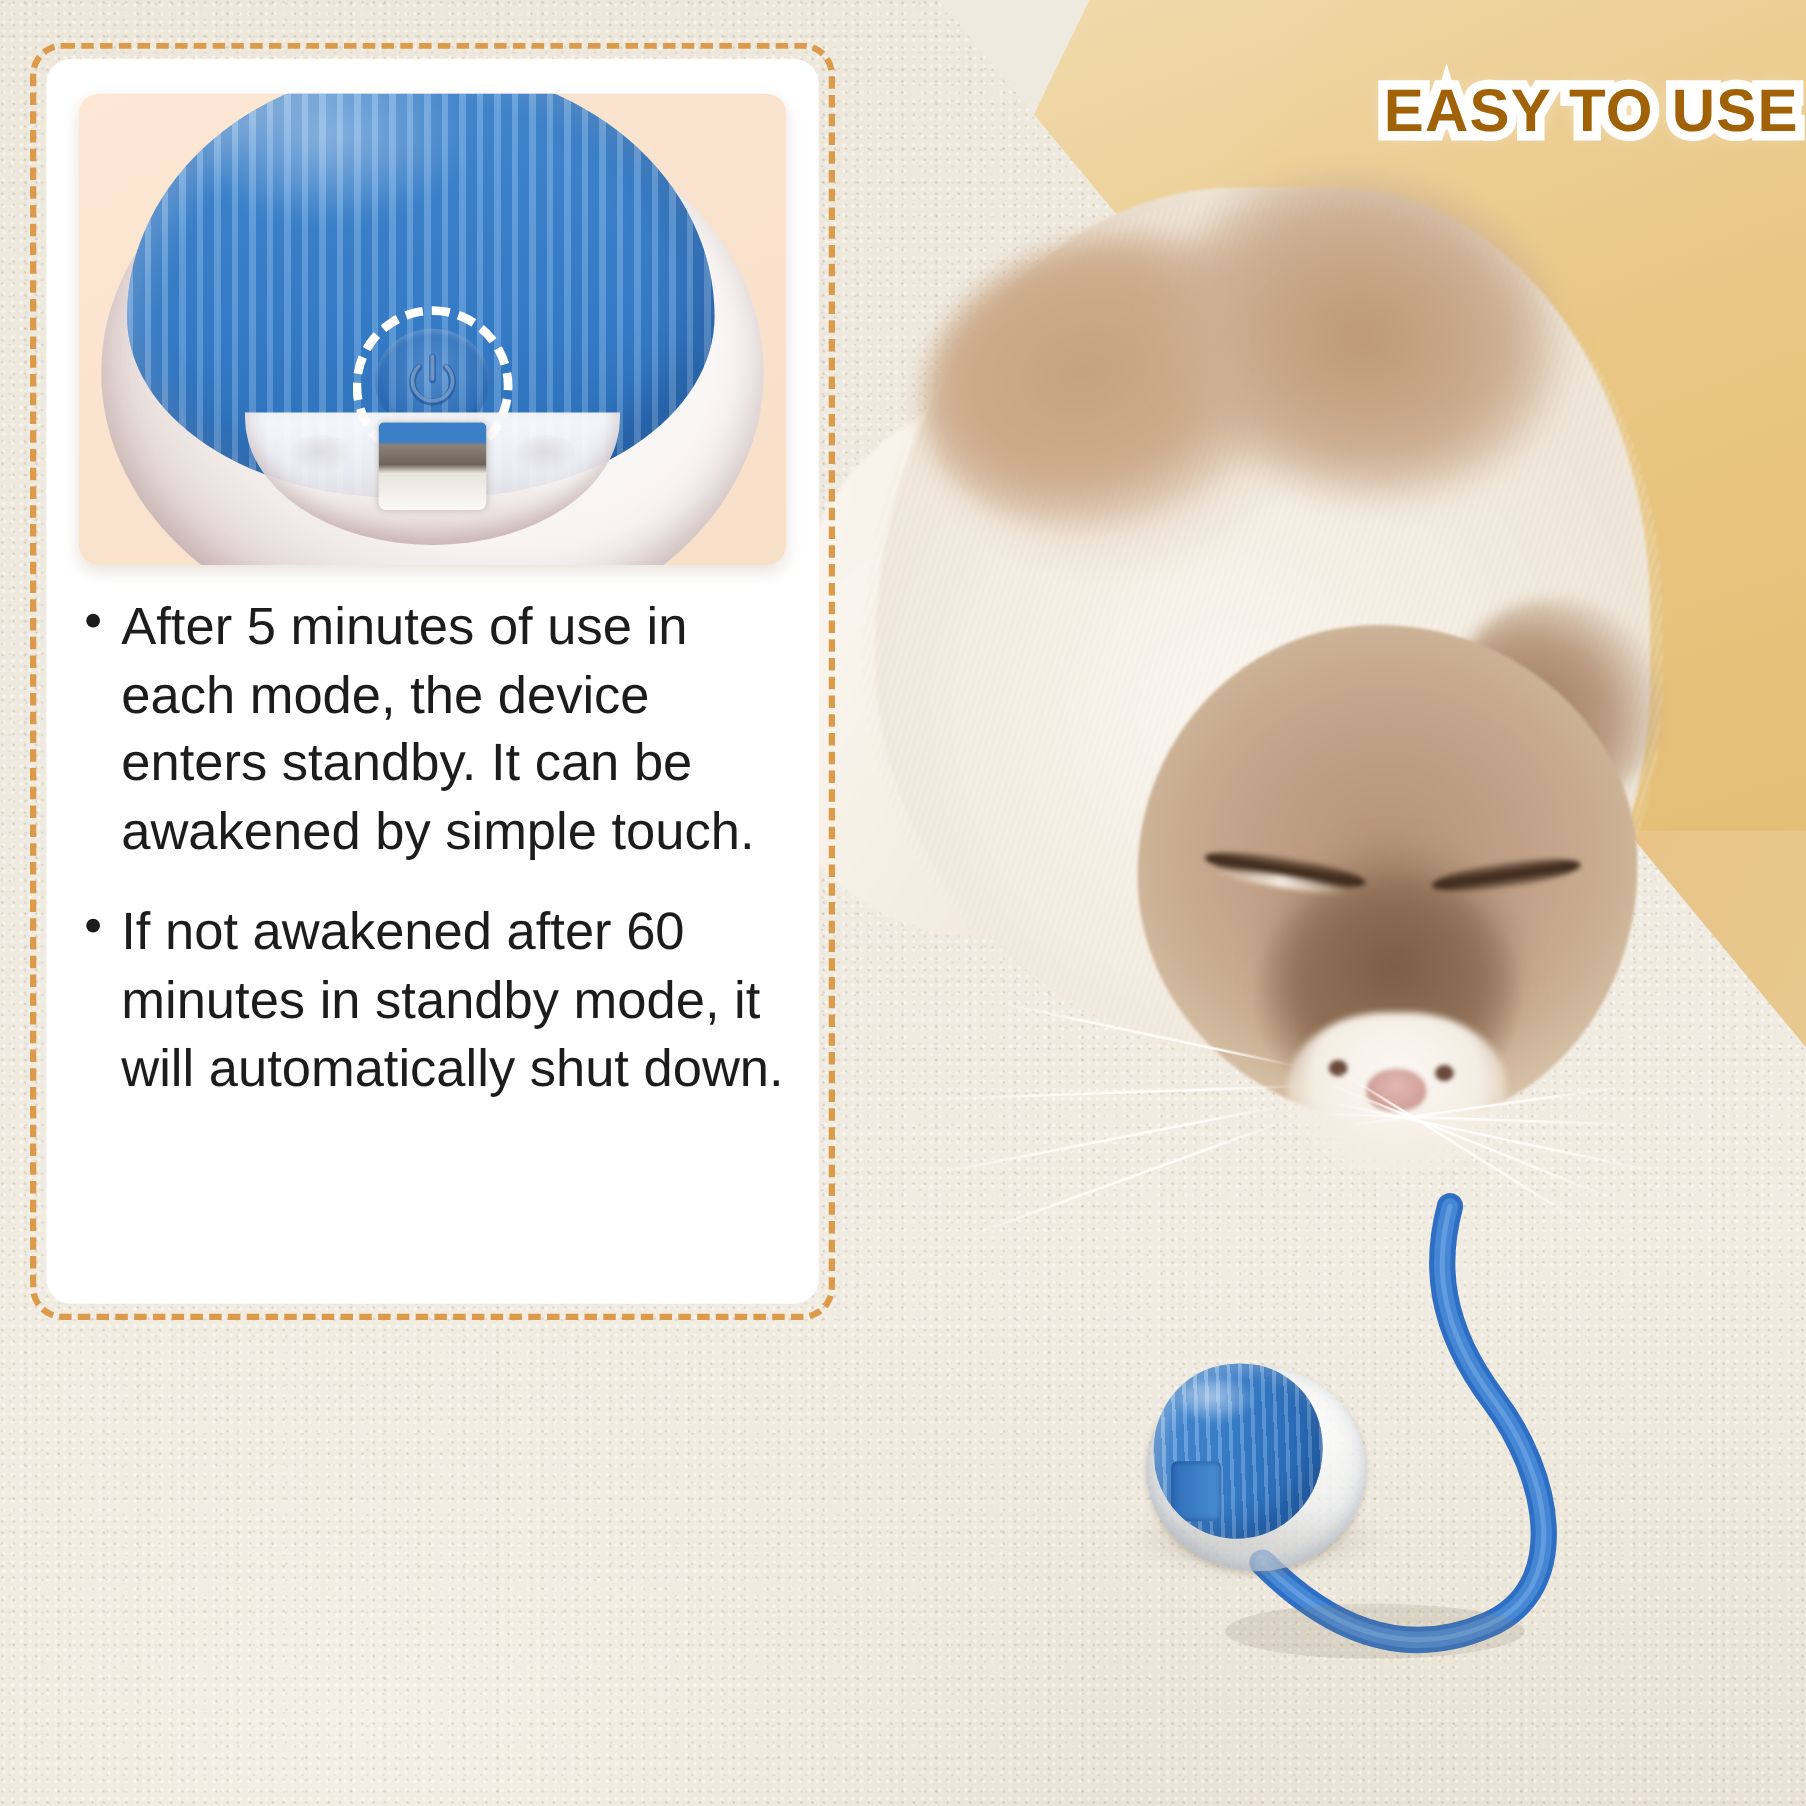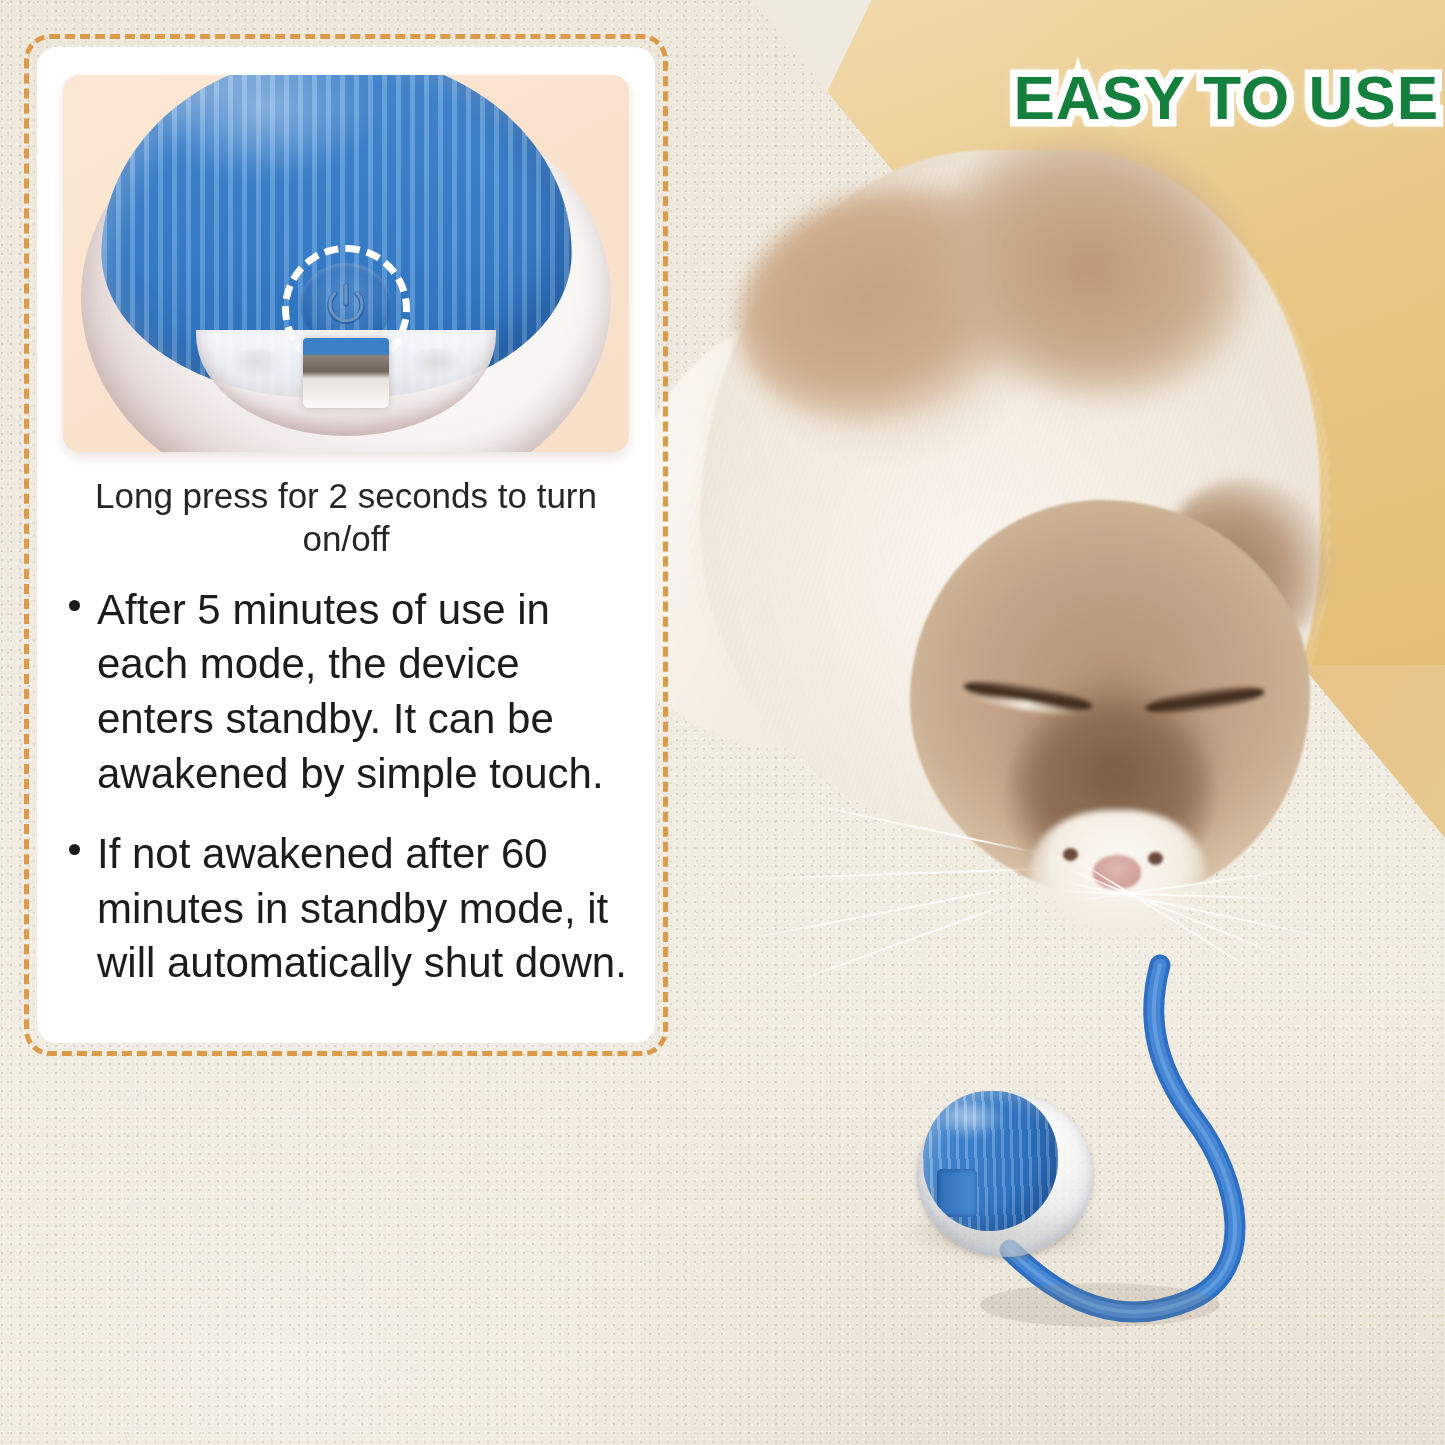"EASY TO USE" #headline { color: #15803d -> #a16207; font-size: 62px -> 48px }
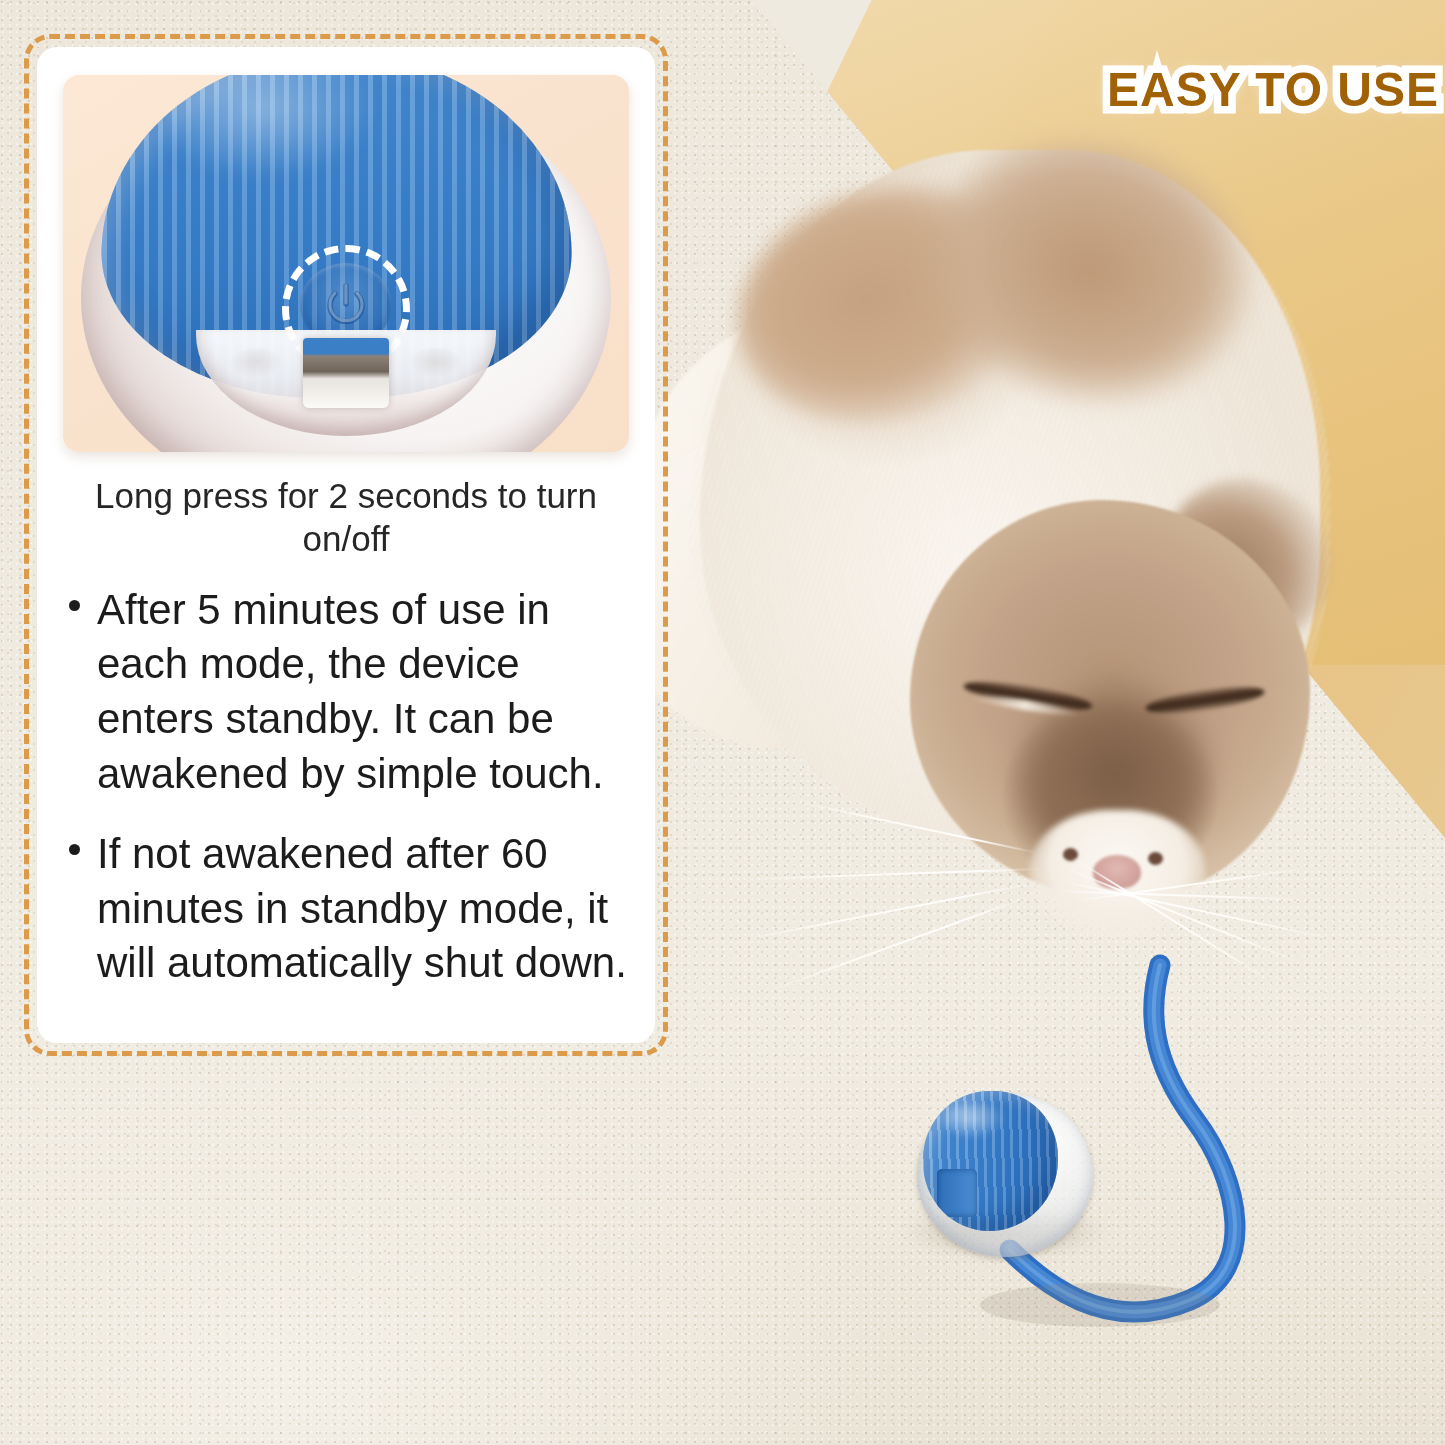"Long press for 2 seconds" div.caption { html: <div>Long press for 2 seconds to turn on/off</div> -> none }
